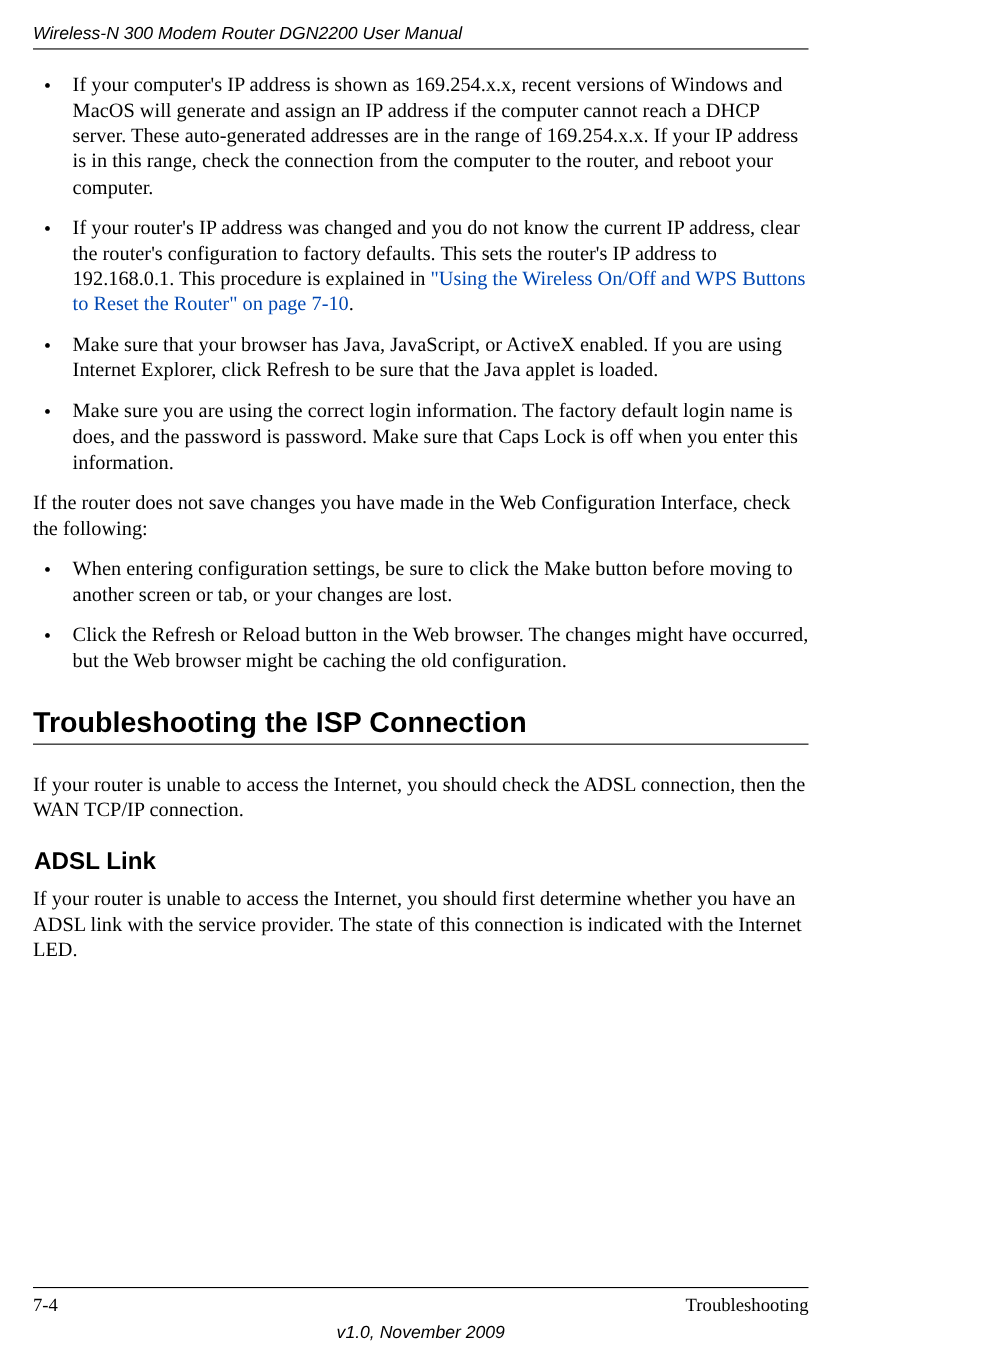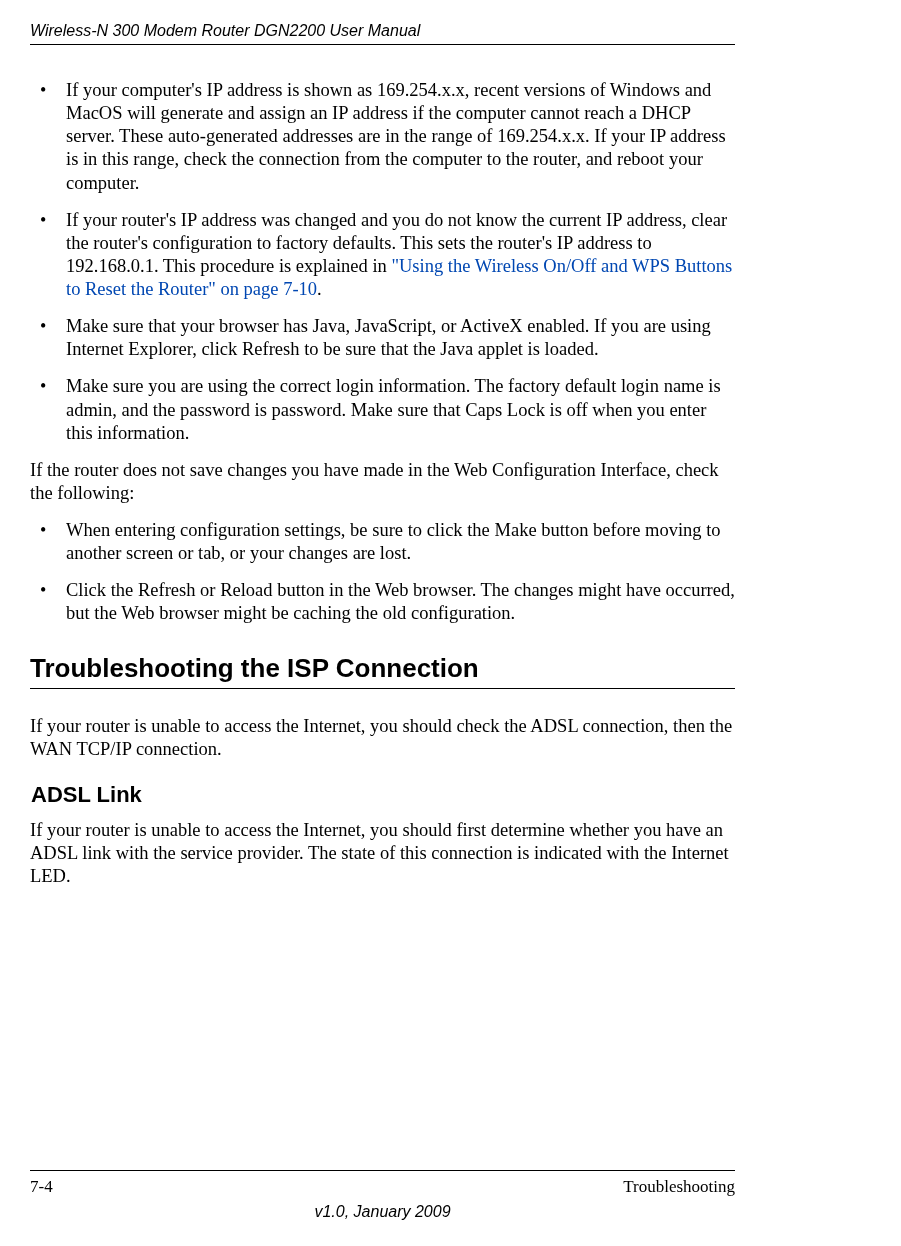"If your computer's IP address" ul.bullets > li { margin-top: 12px -> none }
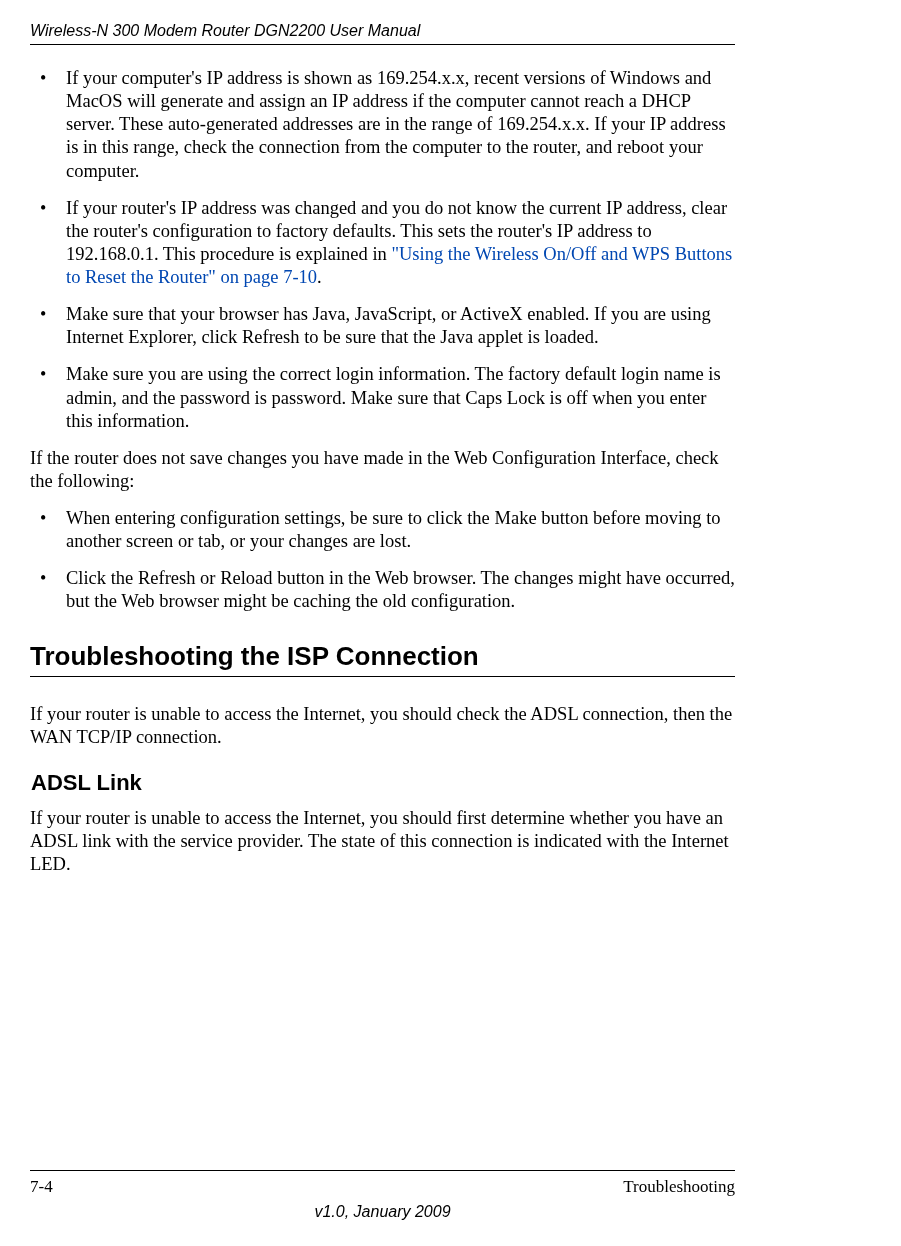"admin" span.bold { text: admin -> does }
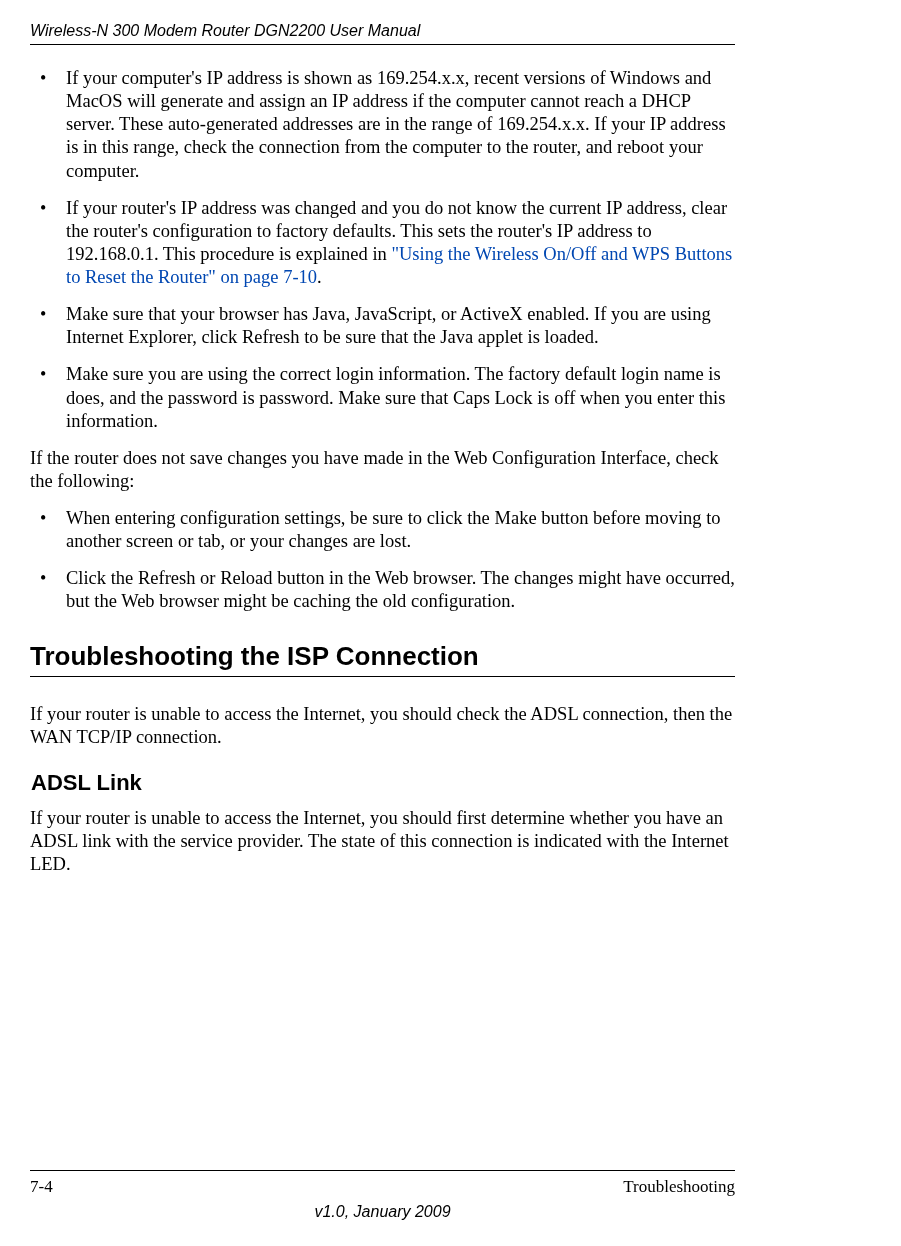"v1.0, January 2009" div.footer-center { text: January -> November }
